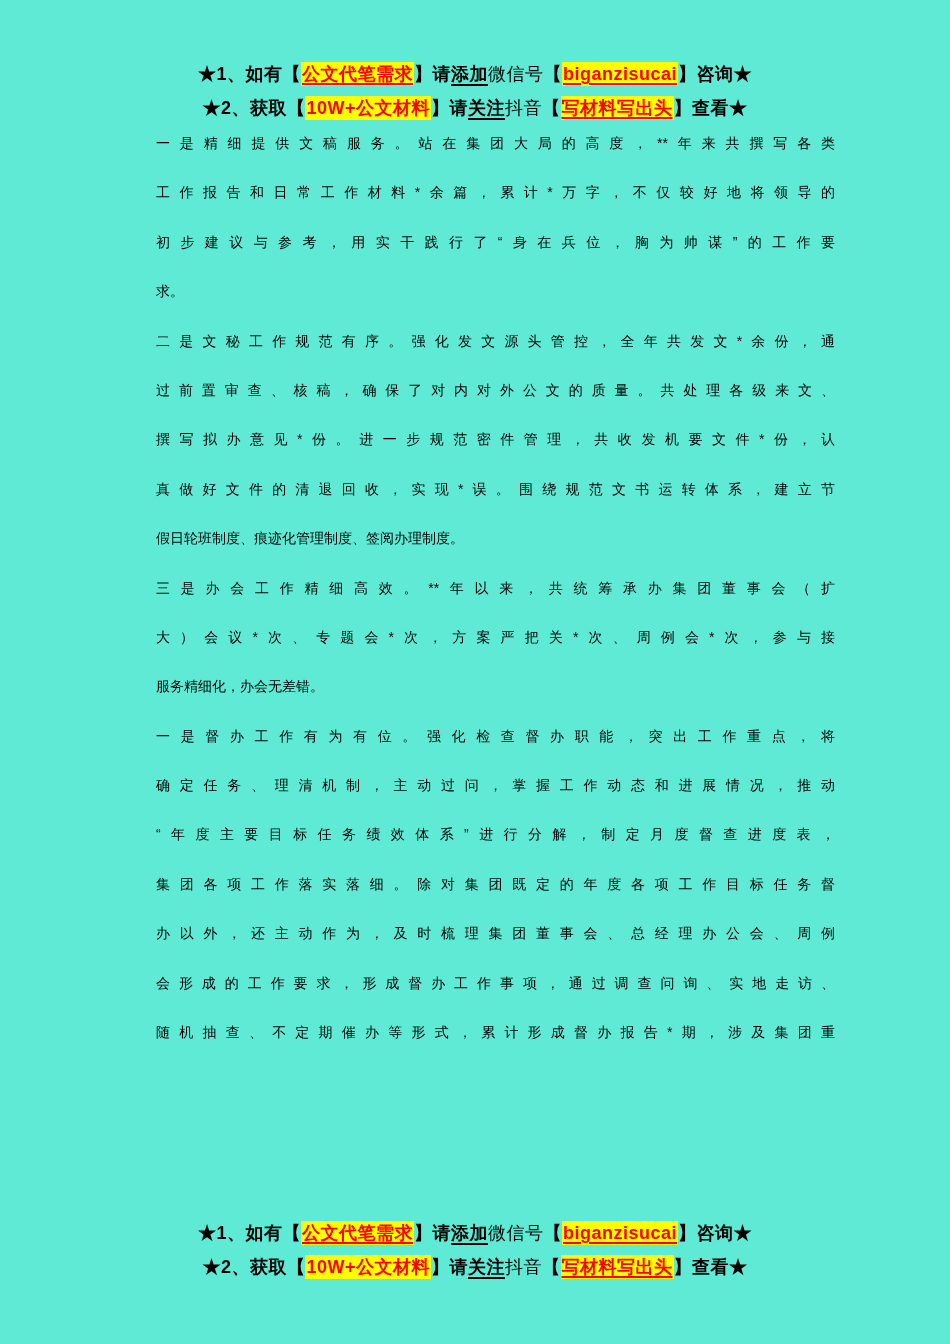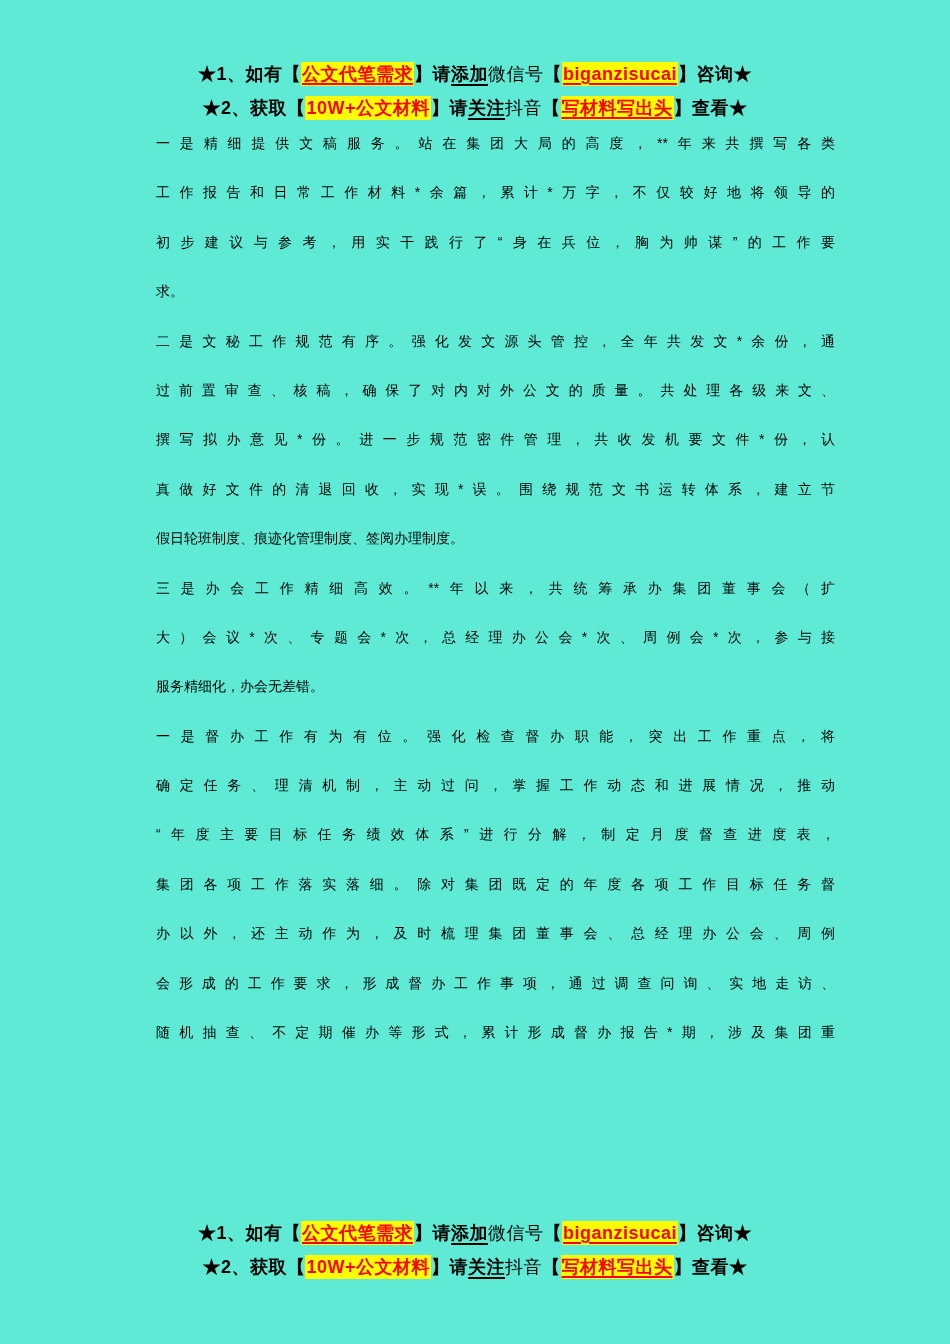"大）会议*次、专题会*次，总经理办公会*次、周例会*次，参与接" div.doc-line { text: 总经理办公会 -> 方案严把关 }
